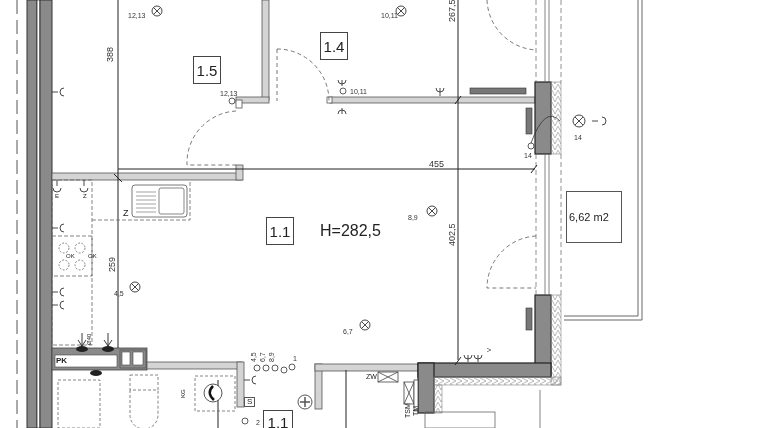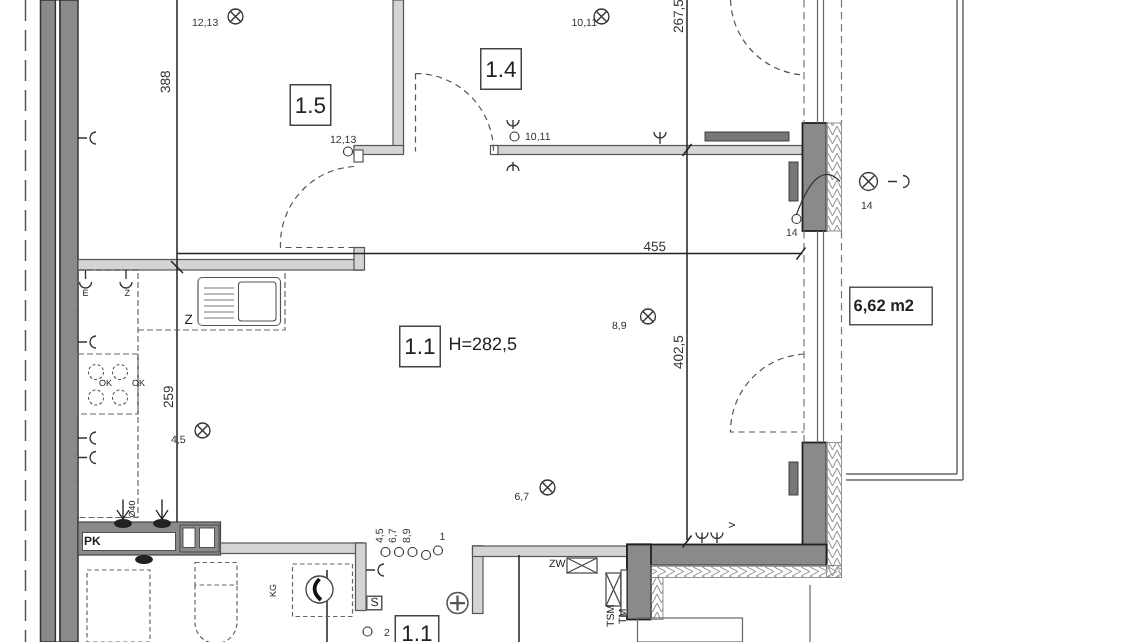"6,62 m2" .area-box { font-weight: bold -> none; padding: 6px 2px -> 19px 2px }
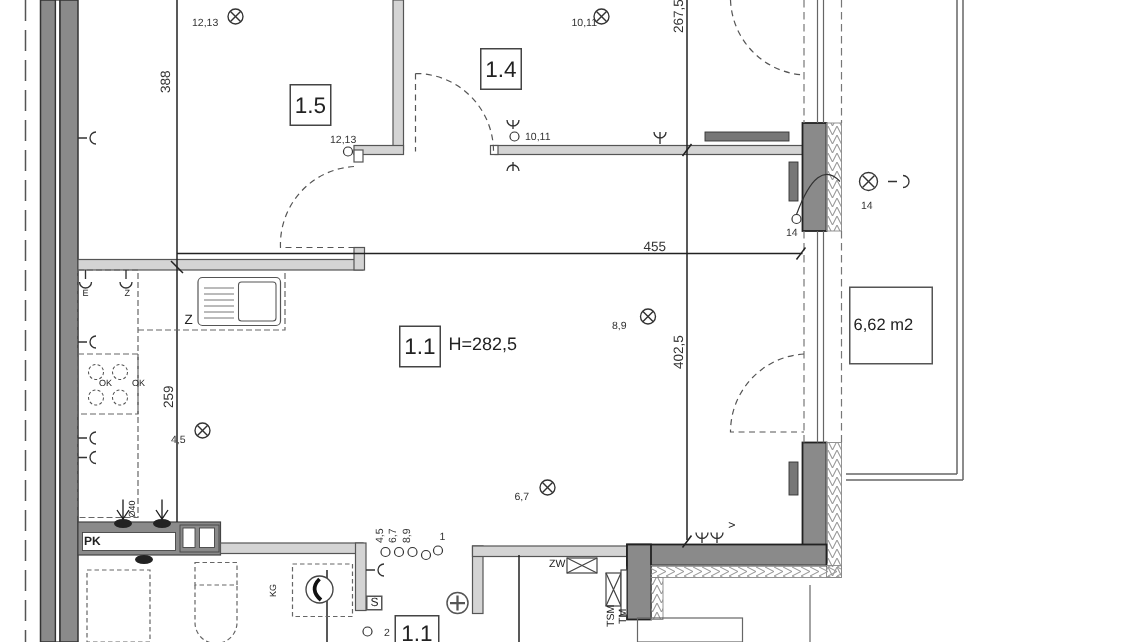"H=282,5" div.lbl { font-size: 12px -> 16px; left: 299px -> 320px }
